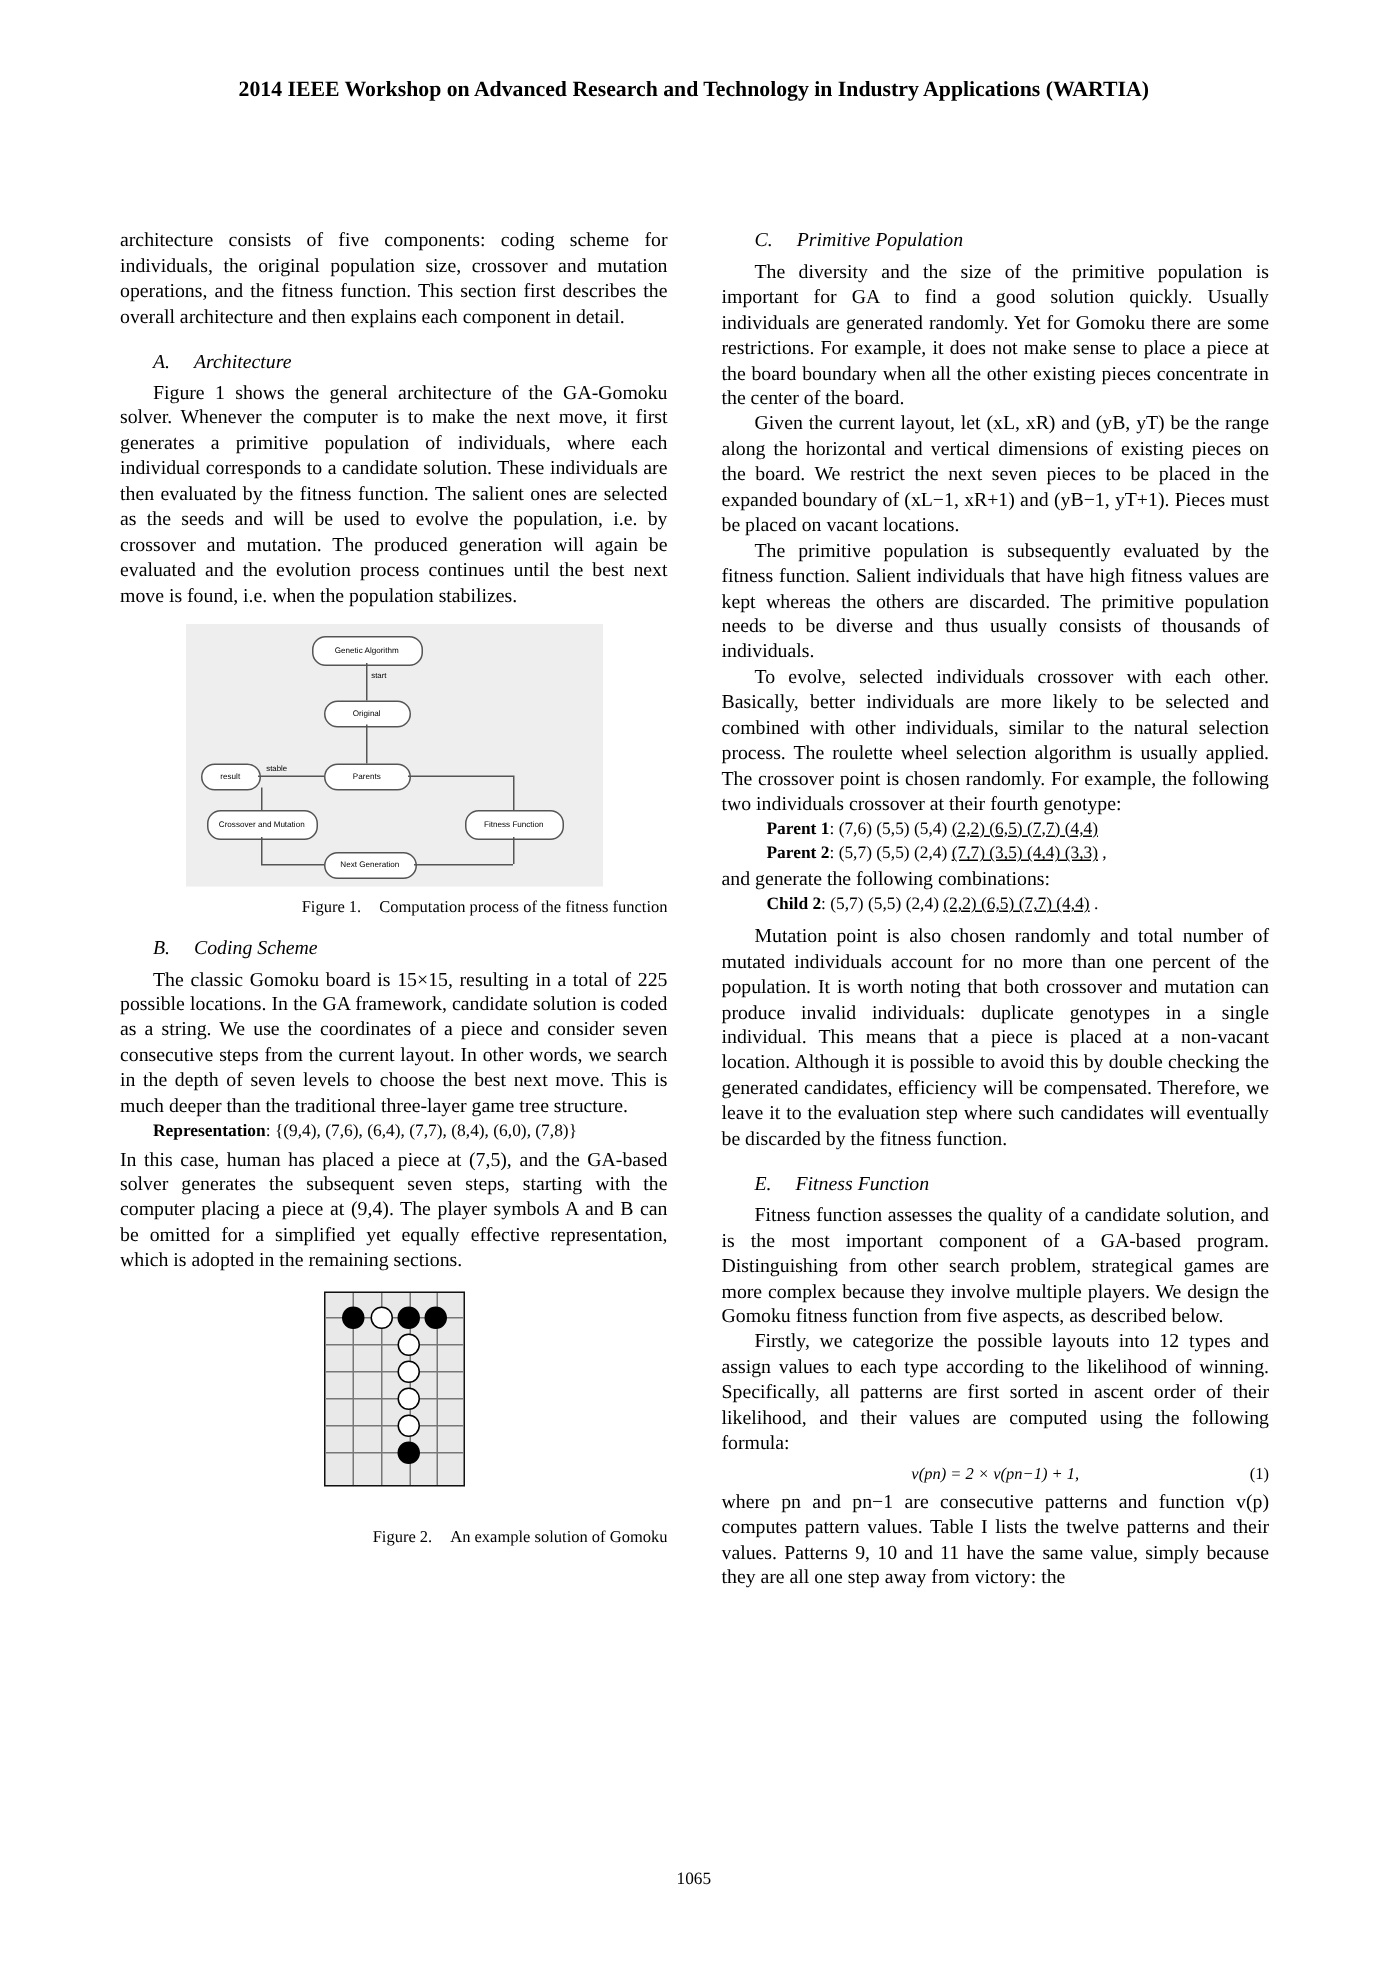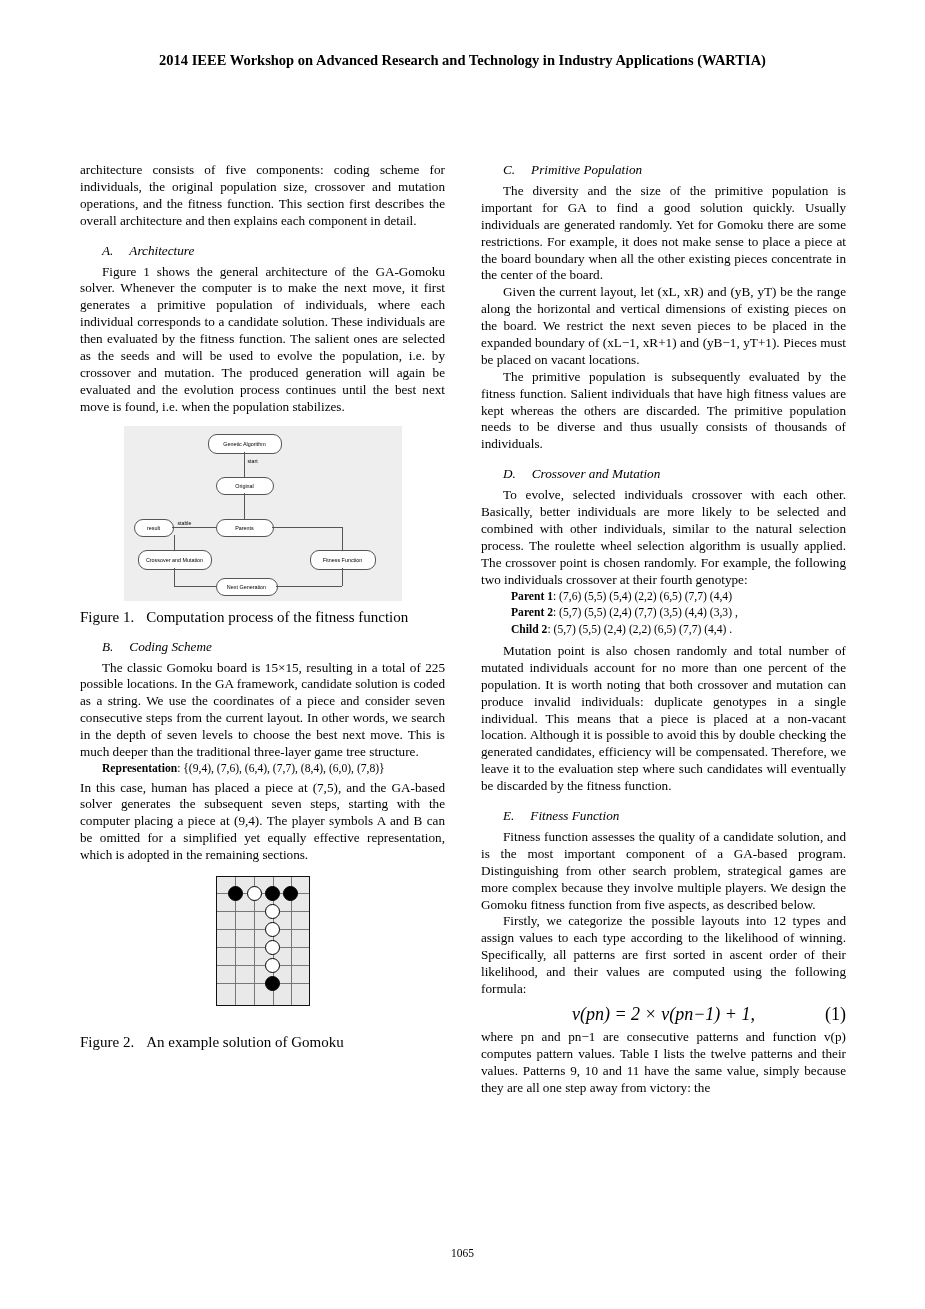"architecture consists of five" .columns { top: 162px -> 152px }
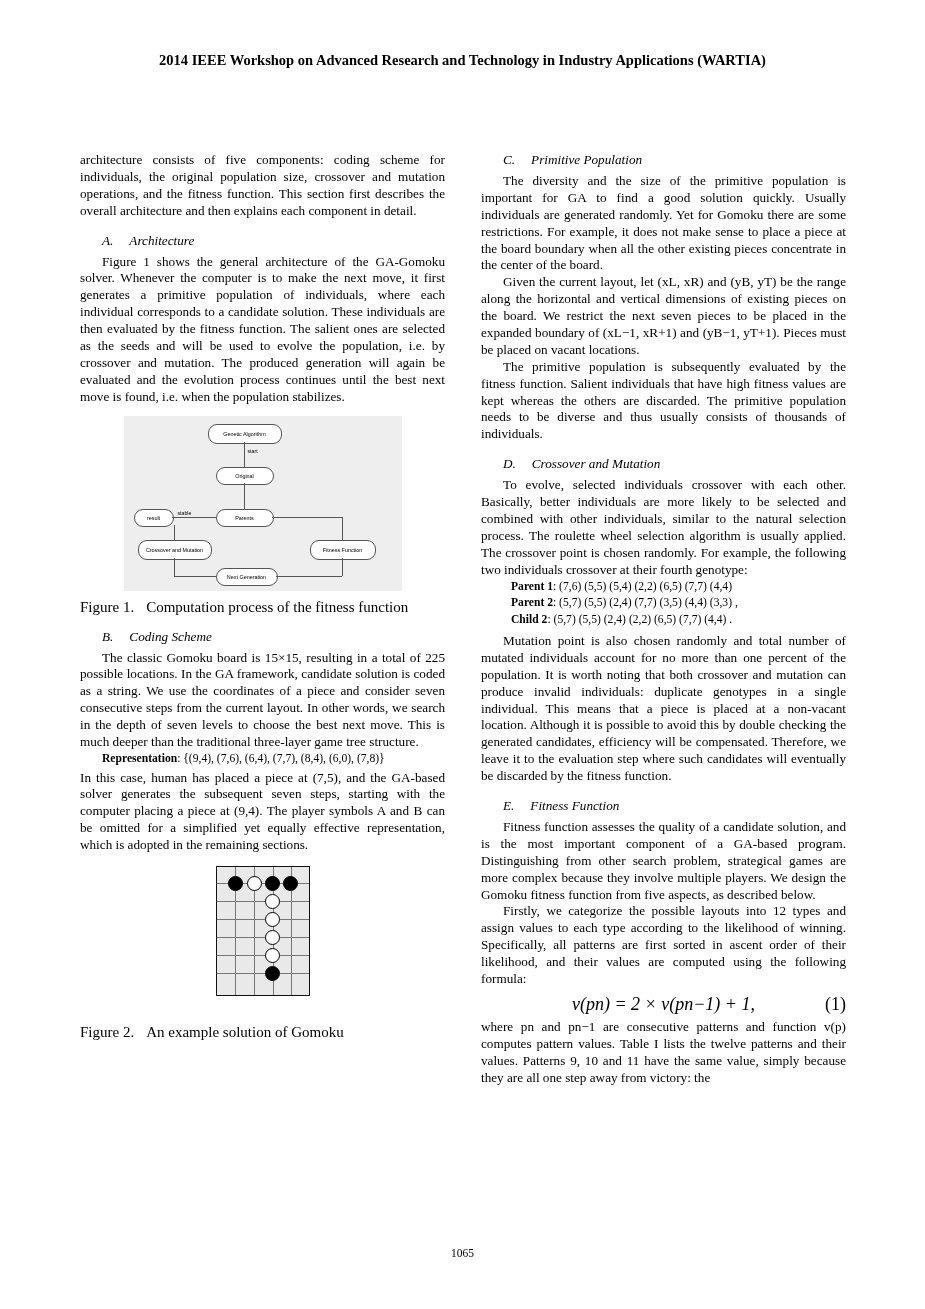"D. Crossover and Mutation" div.sec-head { html: <div> <span>D.</span><span>Crossover and Mutation</span> </div> -> none }
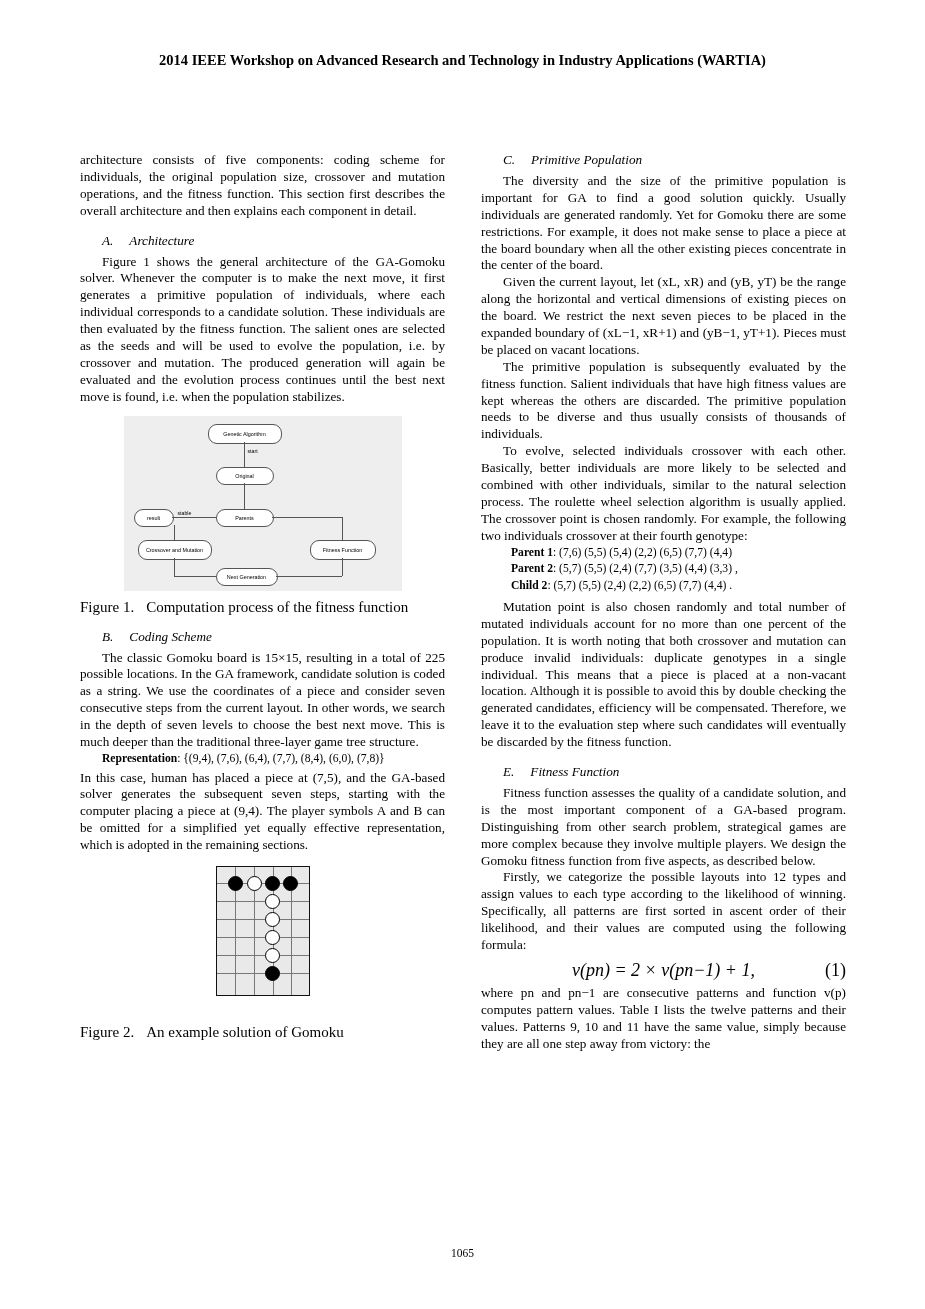"(2,2) (6,5) (7,7) (4,4)" .cross-line .u { text-decoration: none -> underline }
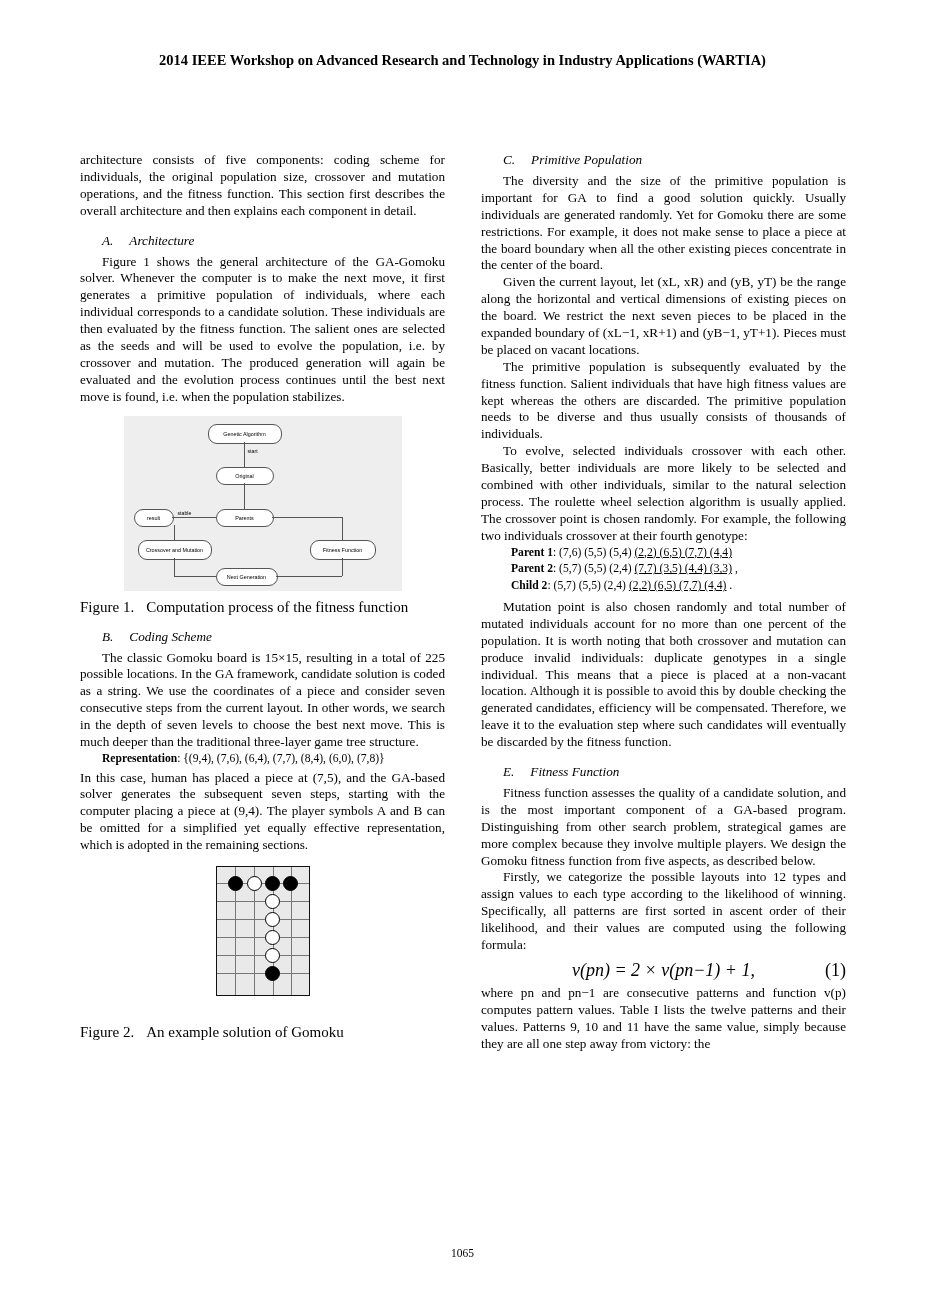"and generate the following combinations:" p { html: none -> <p>and generate the following combinations:</p> }
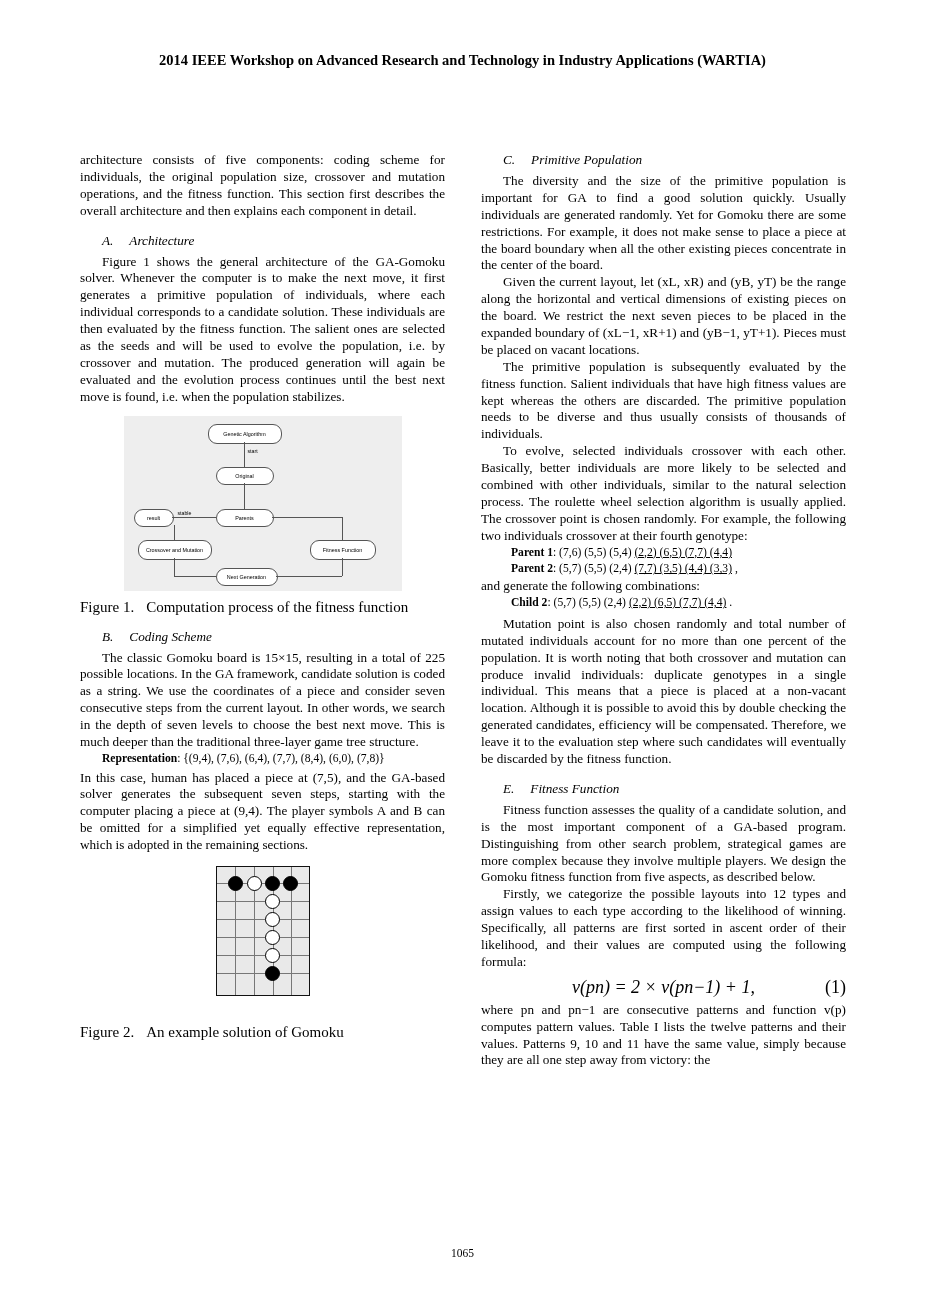"Figure 1. Computation process of" .figcap { font-size: 15px -> 11px; text-align: left -> right }
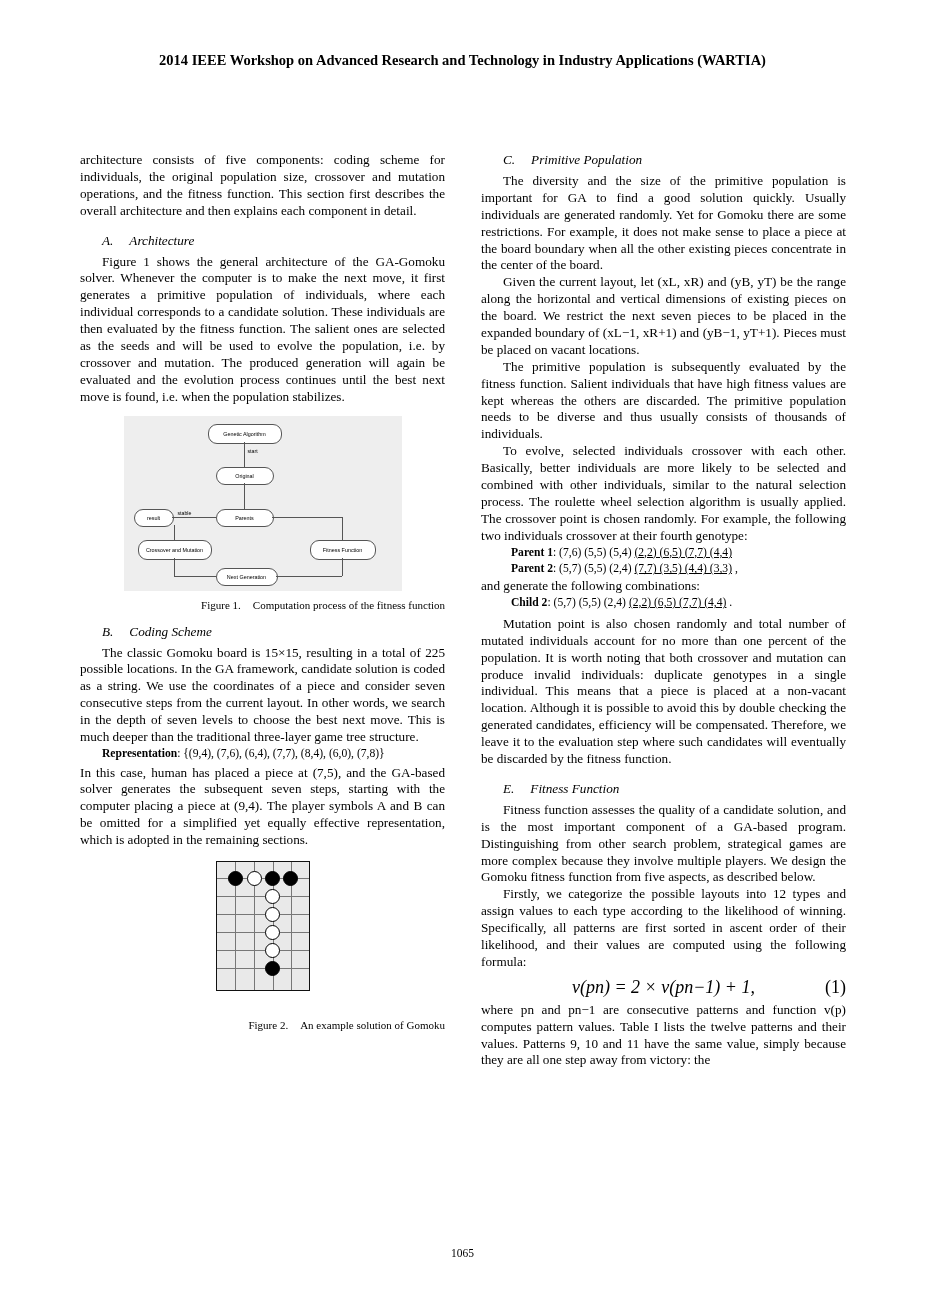"v(pn) = 2 × v(pn−1)" .eqline { font-size: 18px -> 11px }
